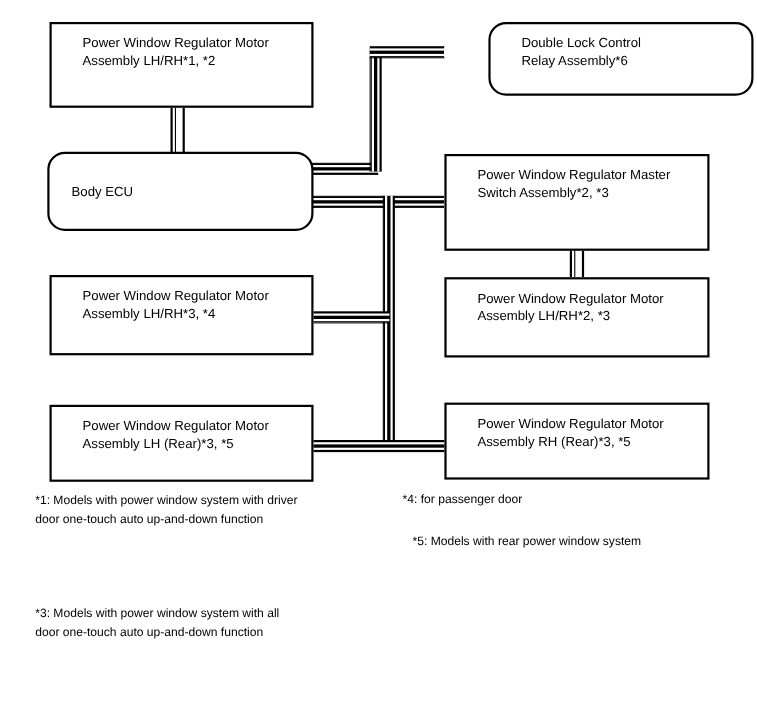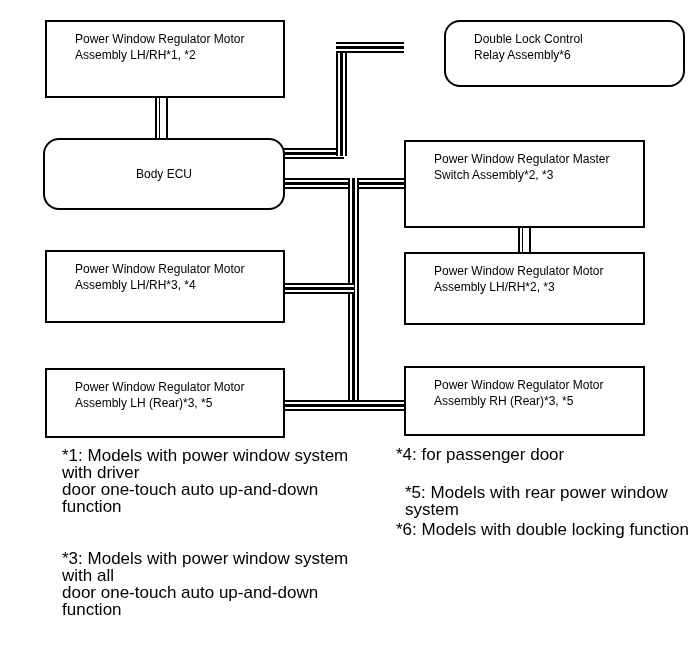"Body ECU" .block-label.center { text-align: center -> none }
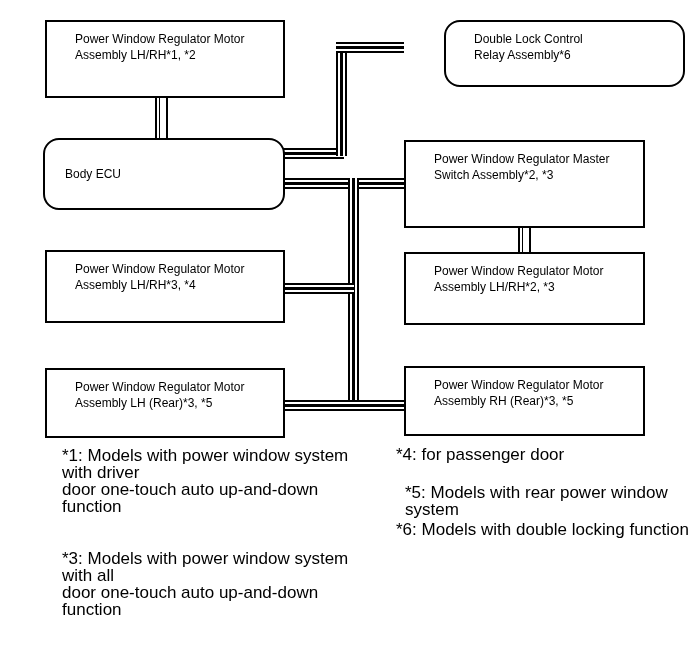"*1: Models with power window" .footnote { font-size: 17px -> 11px; margin-left: 30px -> none }
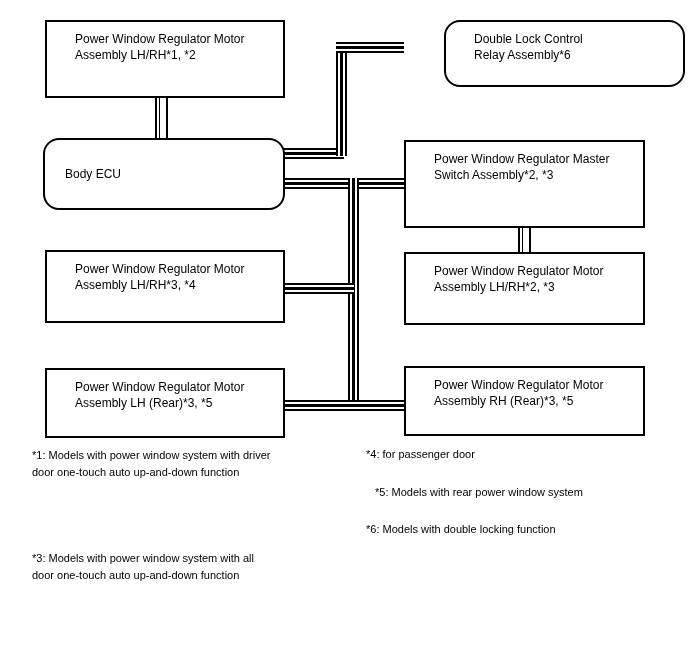"*6: Models with double locking" div.footnote { html: <div>*6: Models with double locking function</div> -> none }
